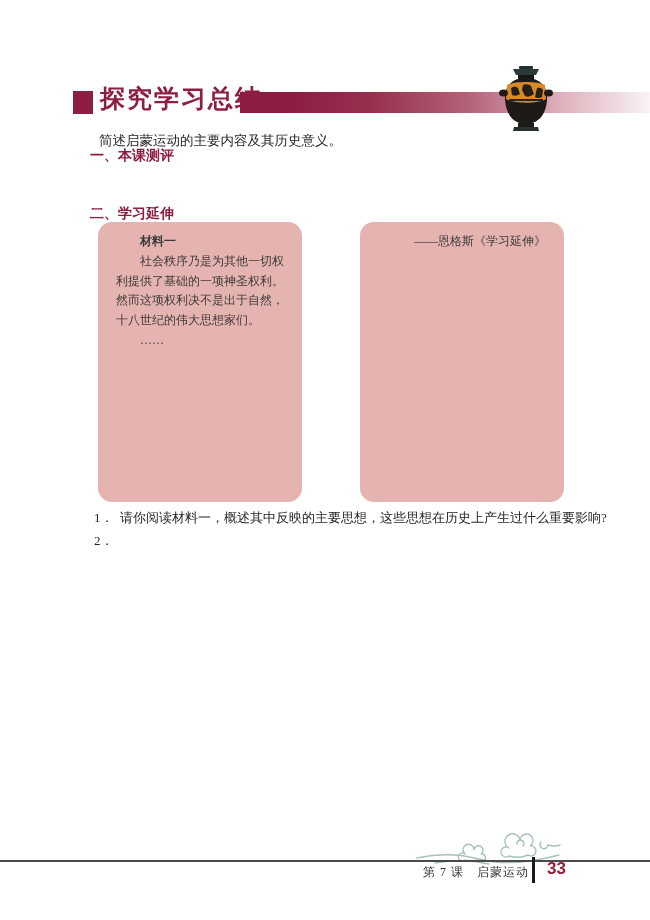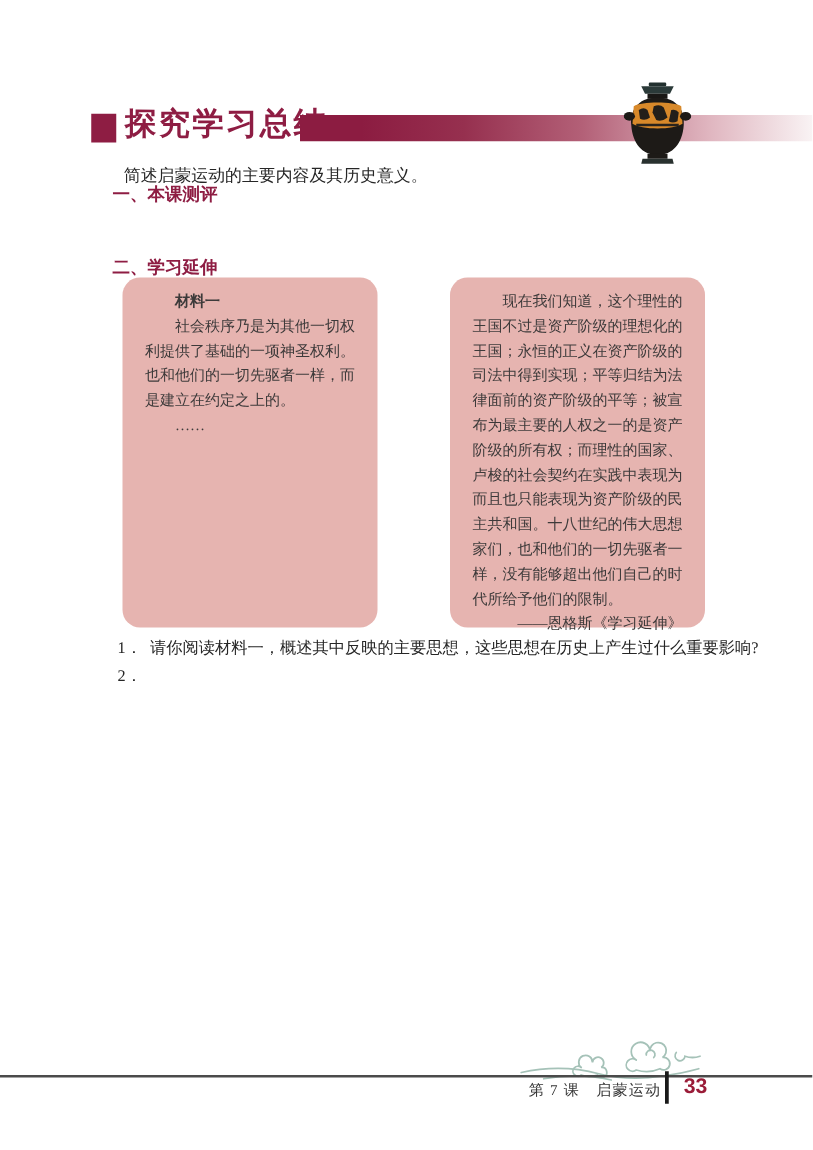"现在我们知道，这个理性的王国不过是资产阶级的理想化的王国；永恒的正义在资产阶级的" p { html: <p>现在我们知道，这个理性的王国不过是资产阶级的理想化的王国；永恒的正义在资产阶级的司法中得到实现；平等归结为法律面前的资产阶级的平等；被宣布为最主要的人权之一的是资产阶级的所有权；而理性的国家、卢梭的社会契约在实践中表现为而且也只能表现为资产阶级的民主共和国。十八世纪的伟大思想家们，也和他们的一切先驱者一样，没有能够超出他们自己的时代所给予他们的限制。</p> -> none }
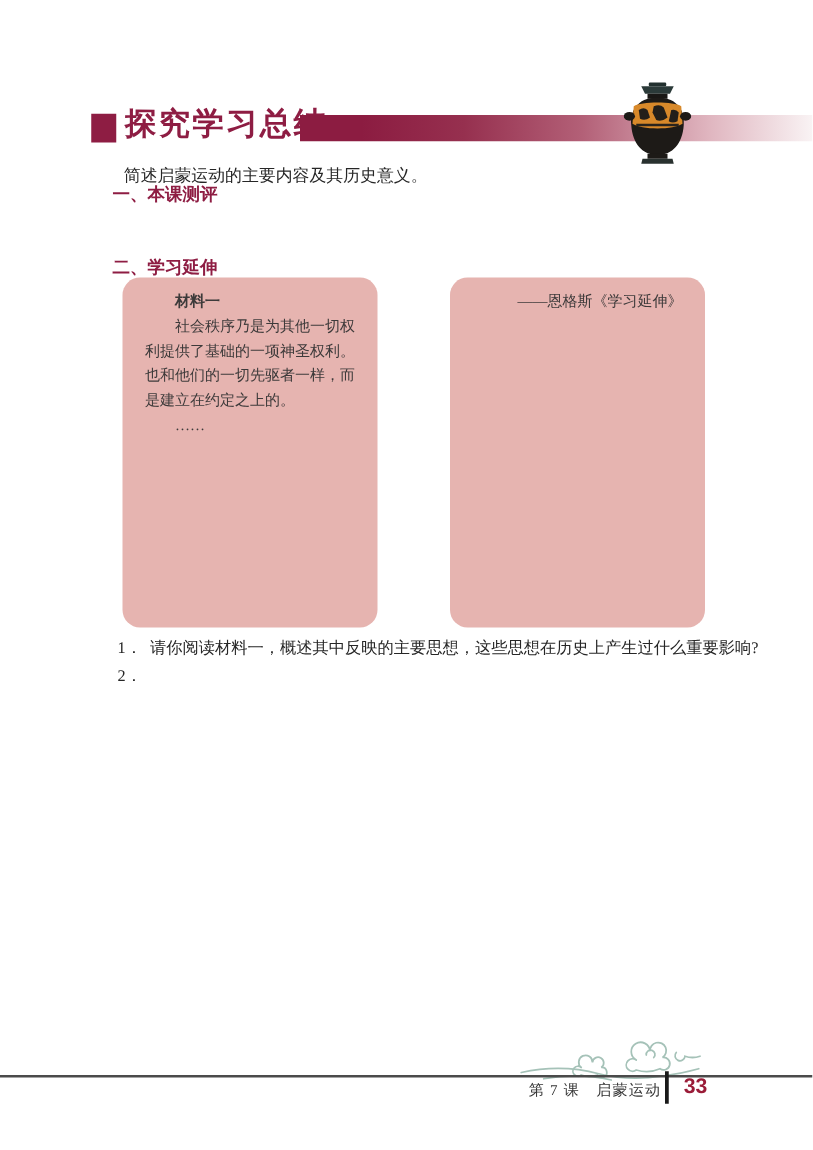"社会秩序乃是为其他一切权利提供了基础的一项神圣权利。也和他们的一切先驱者一样，而" p { text: 也和他们的一切先驱者一样，而是建立在约定之上的 -> 然而这项权利决不是出于自然，十八世纪的伟大思想家们 }
